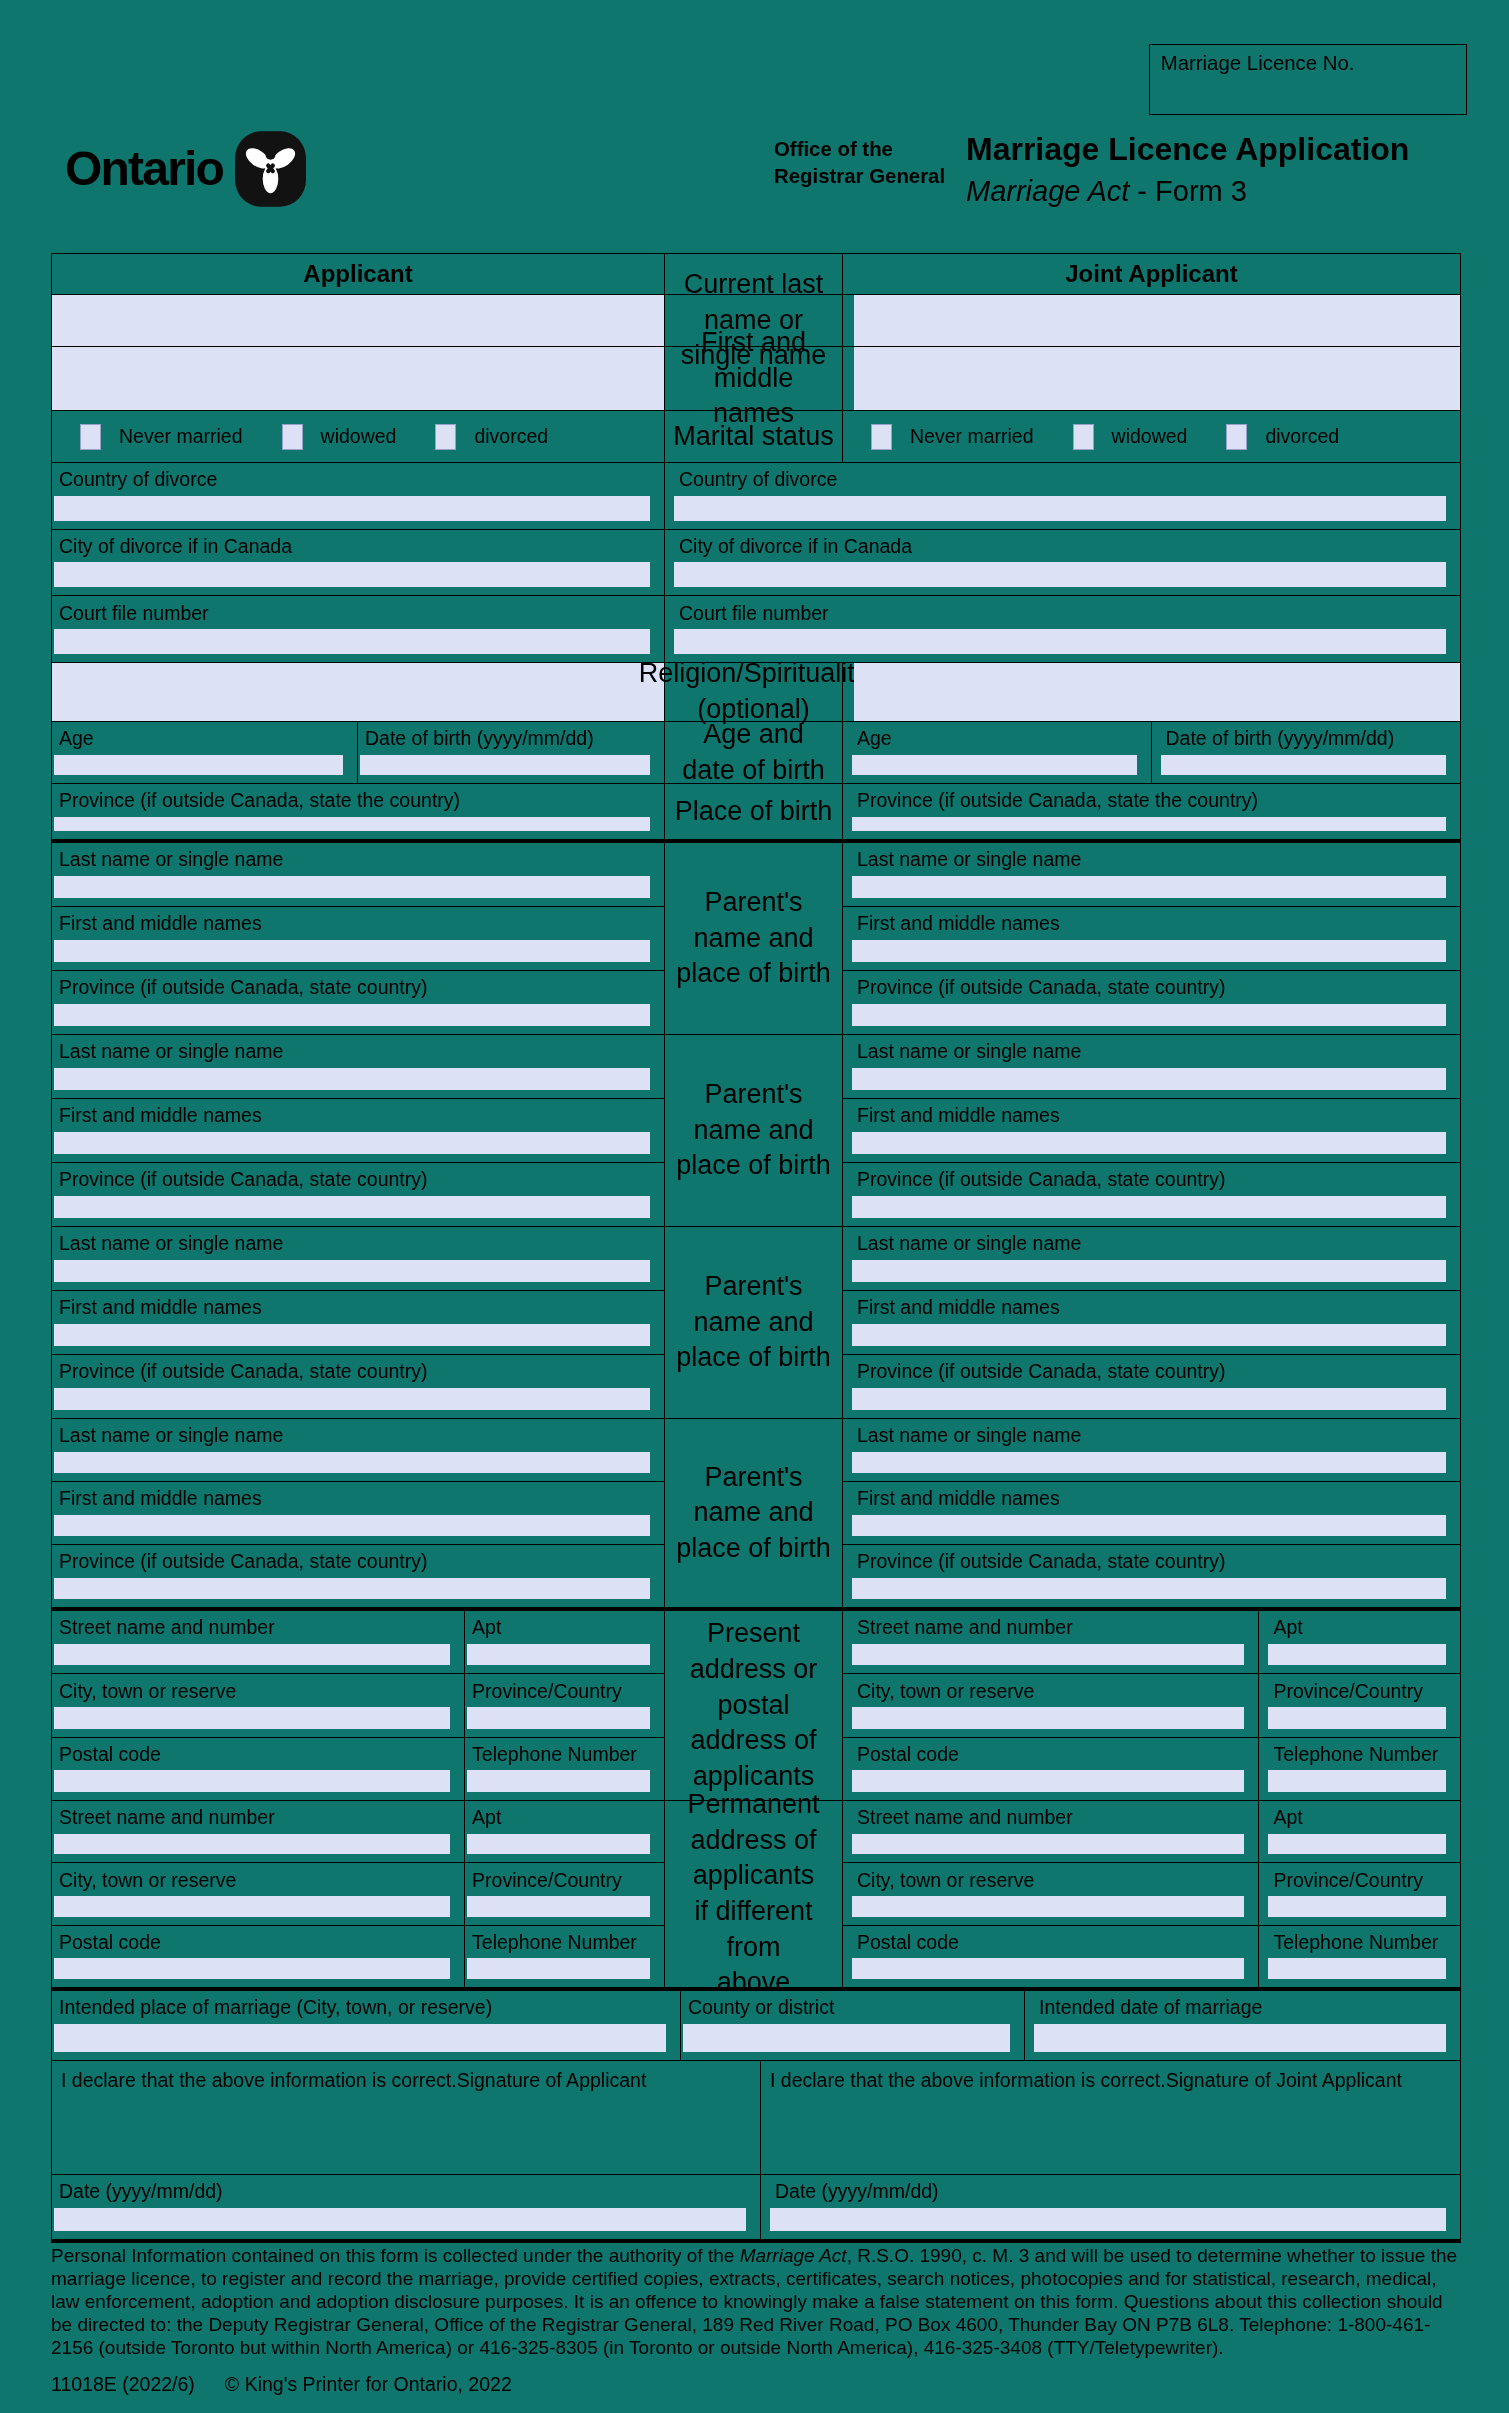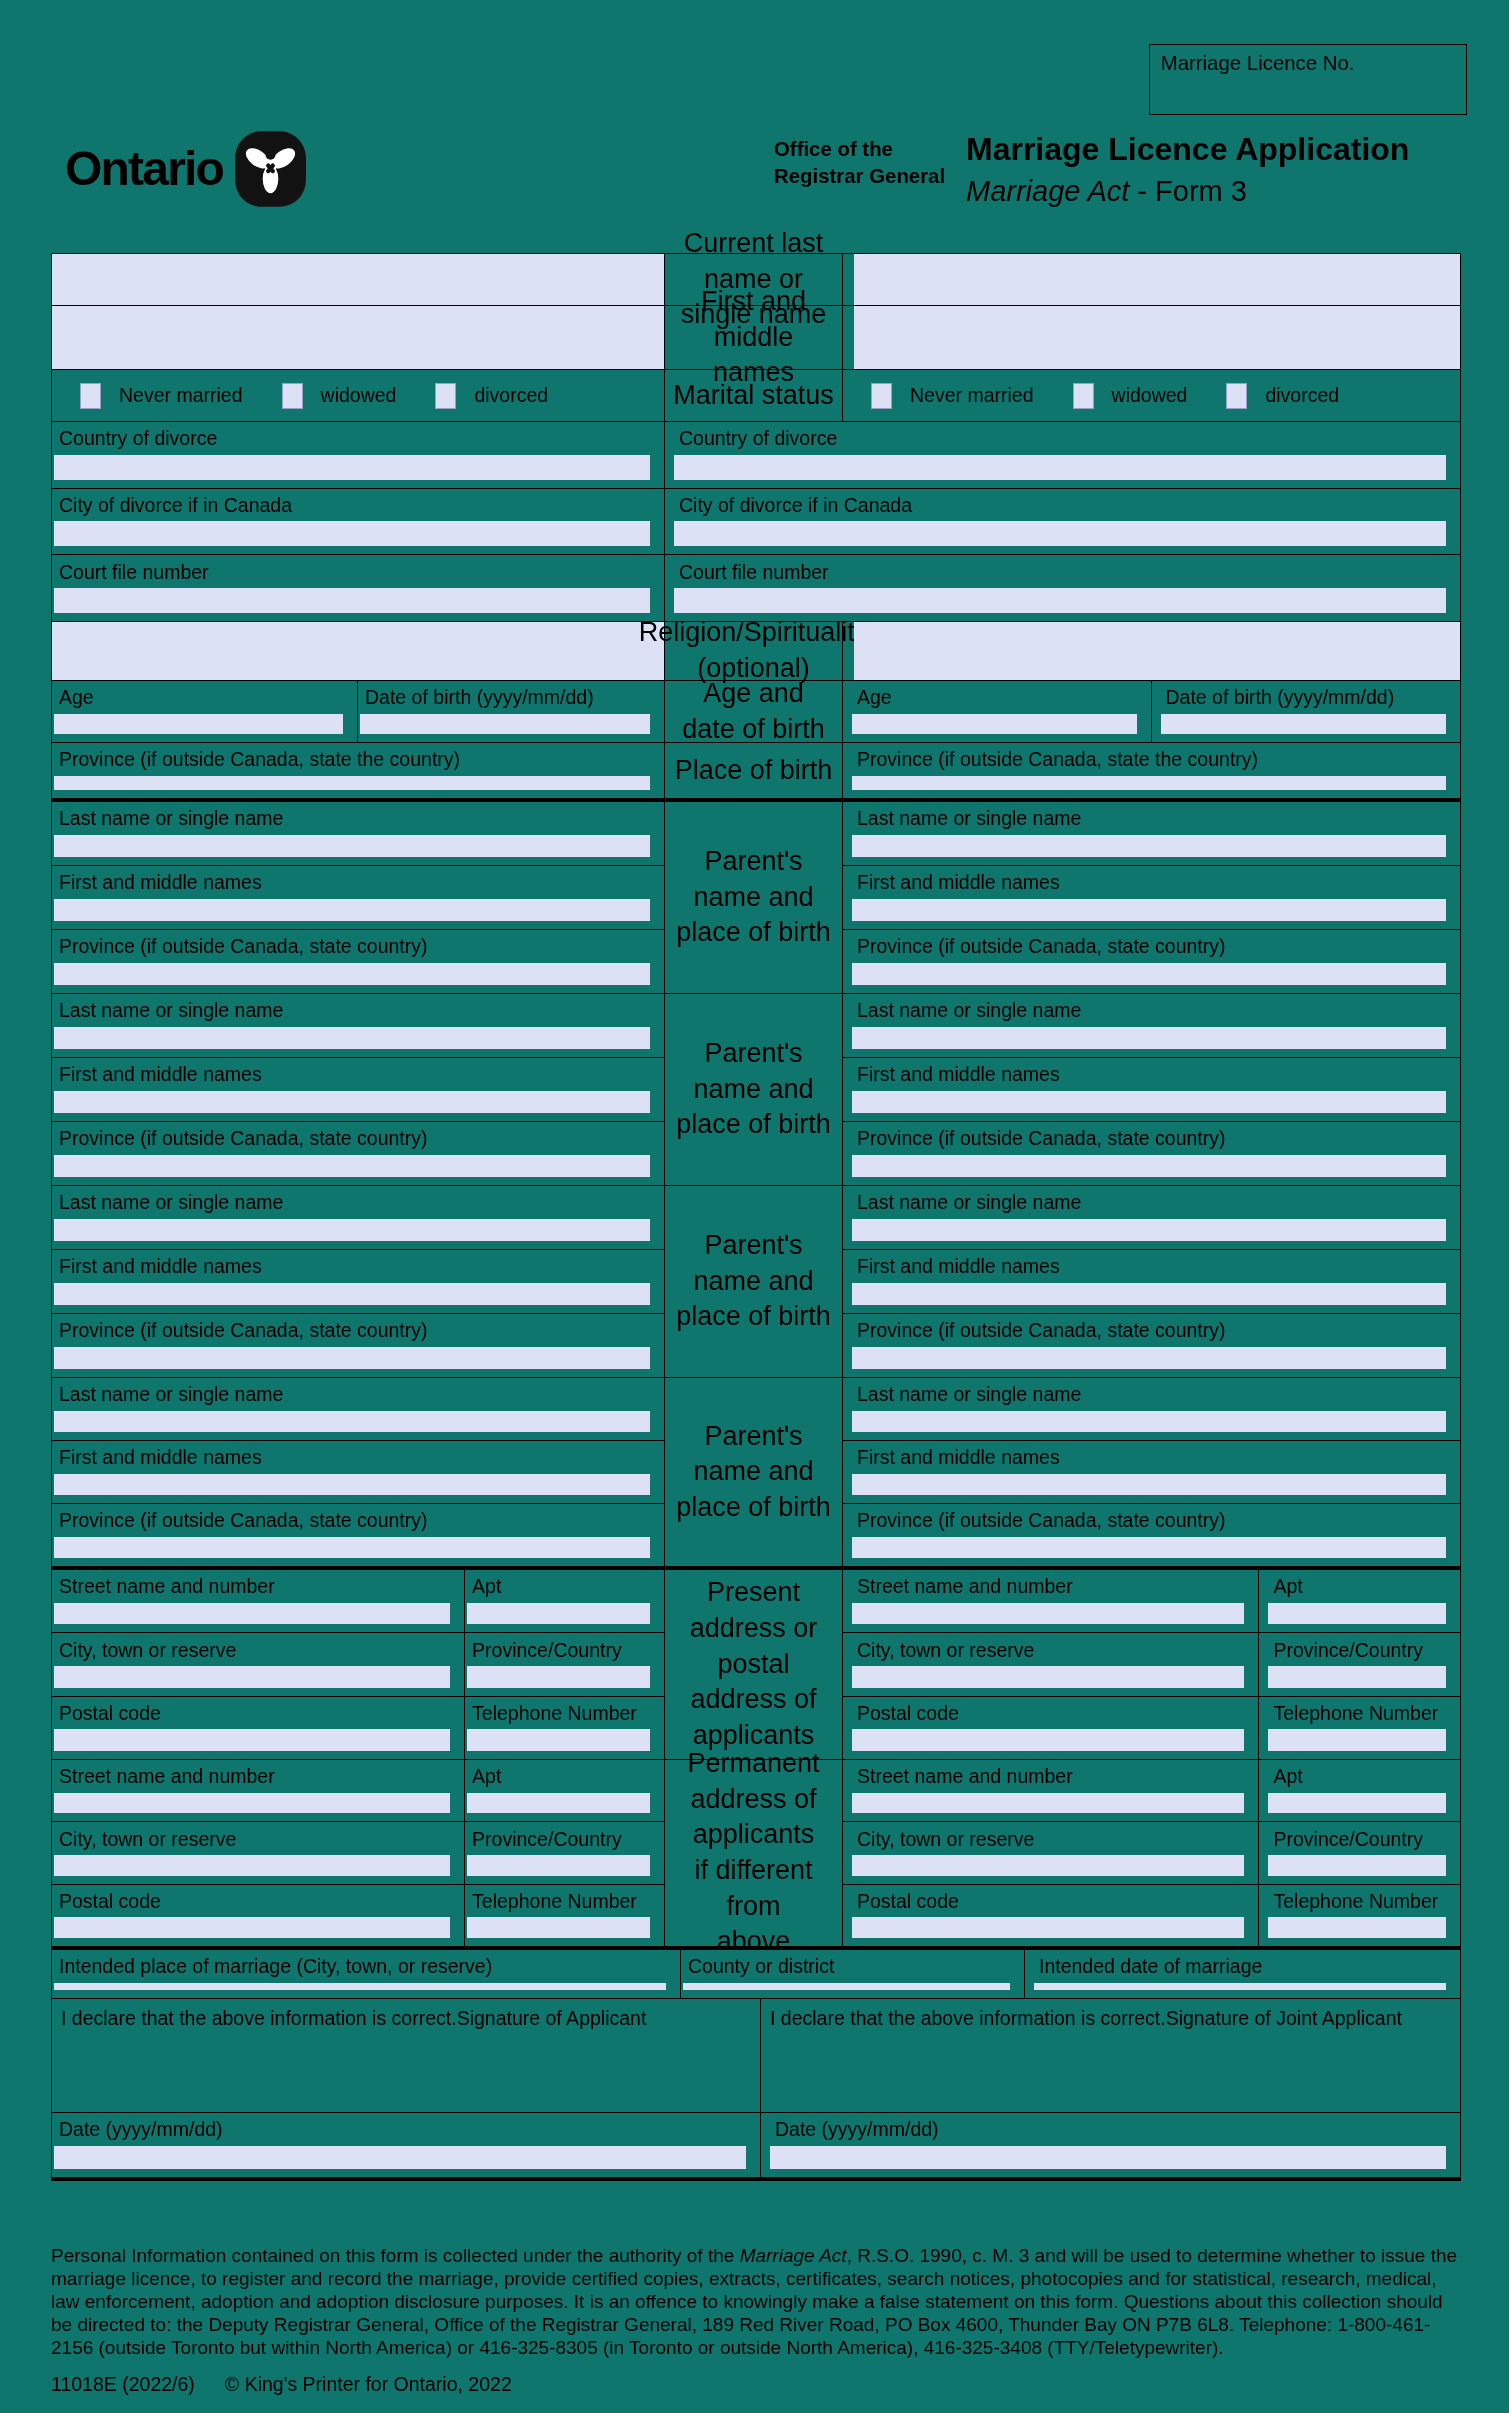"Applicant" div.band { html: none -> <div> <div>Applicant</div> <div></div> <div>Joint Applicant</div> </div> }
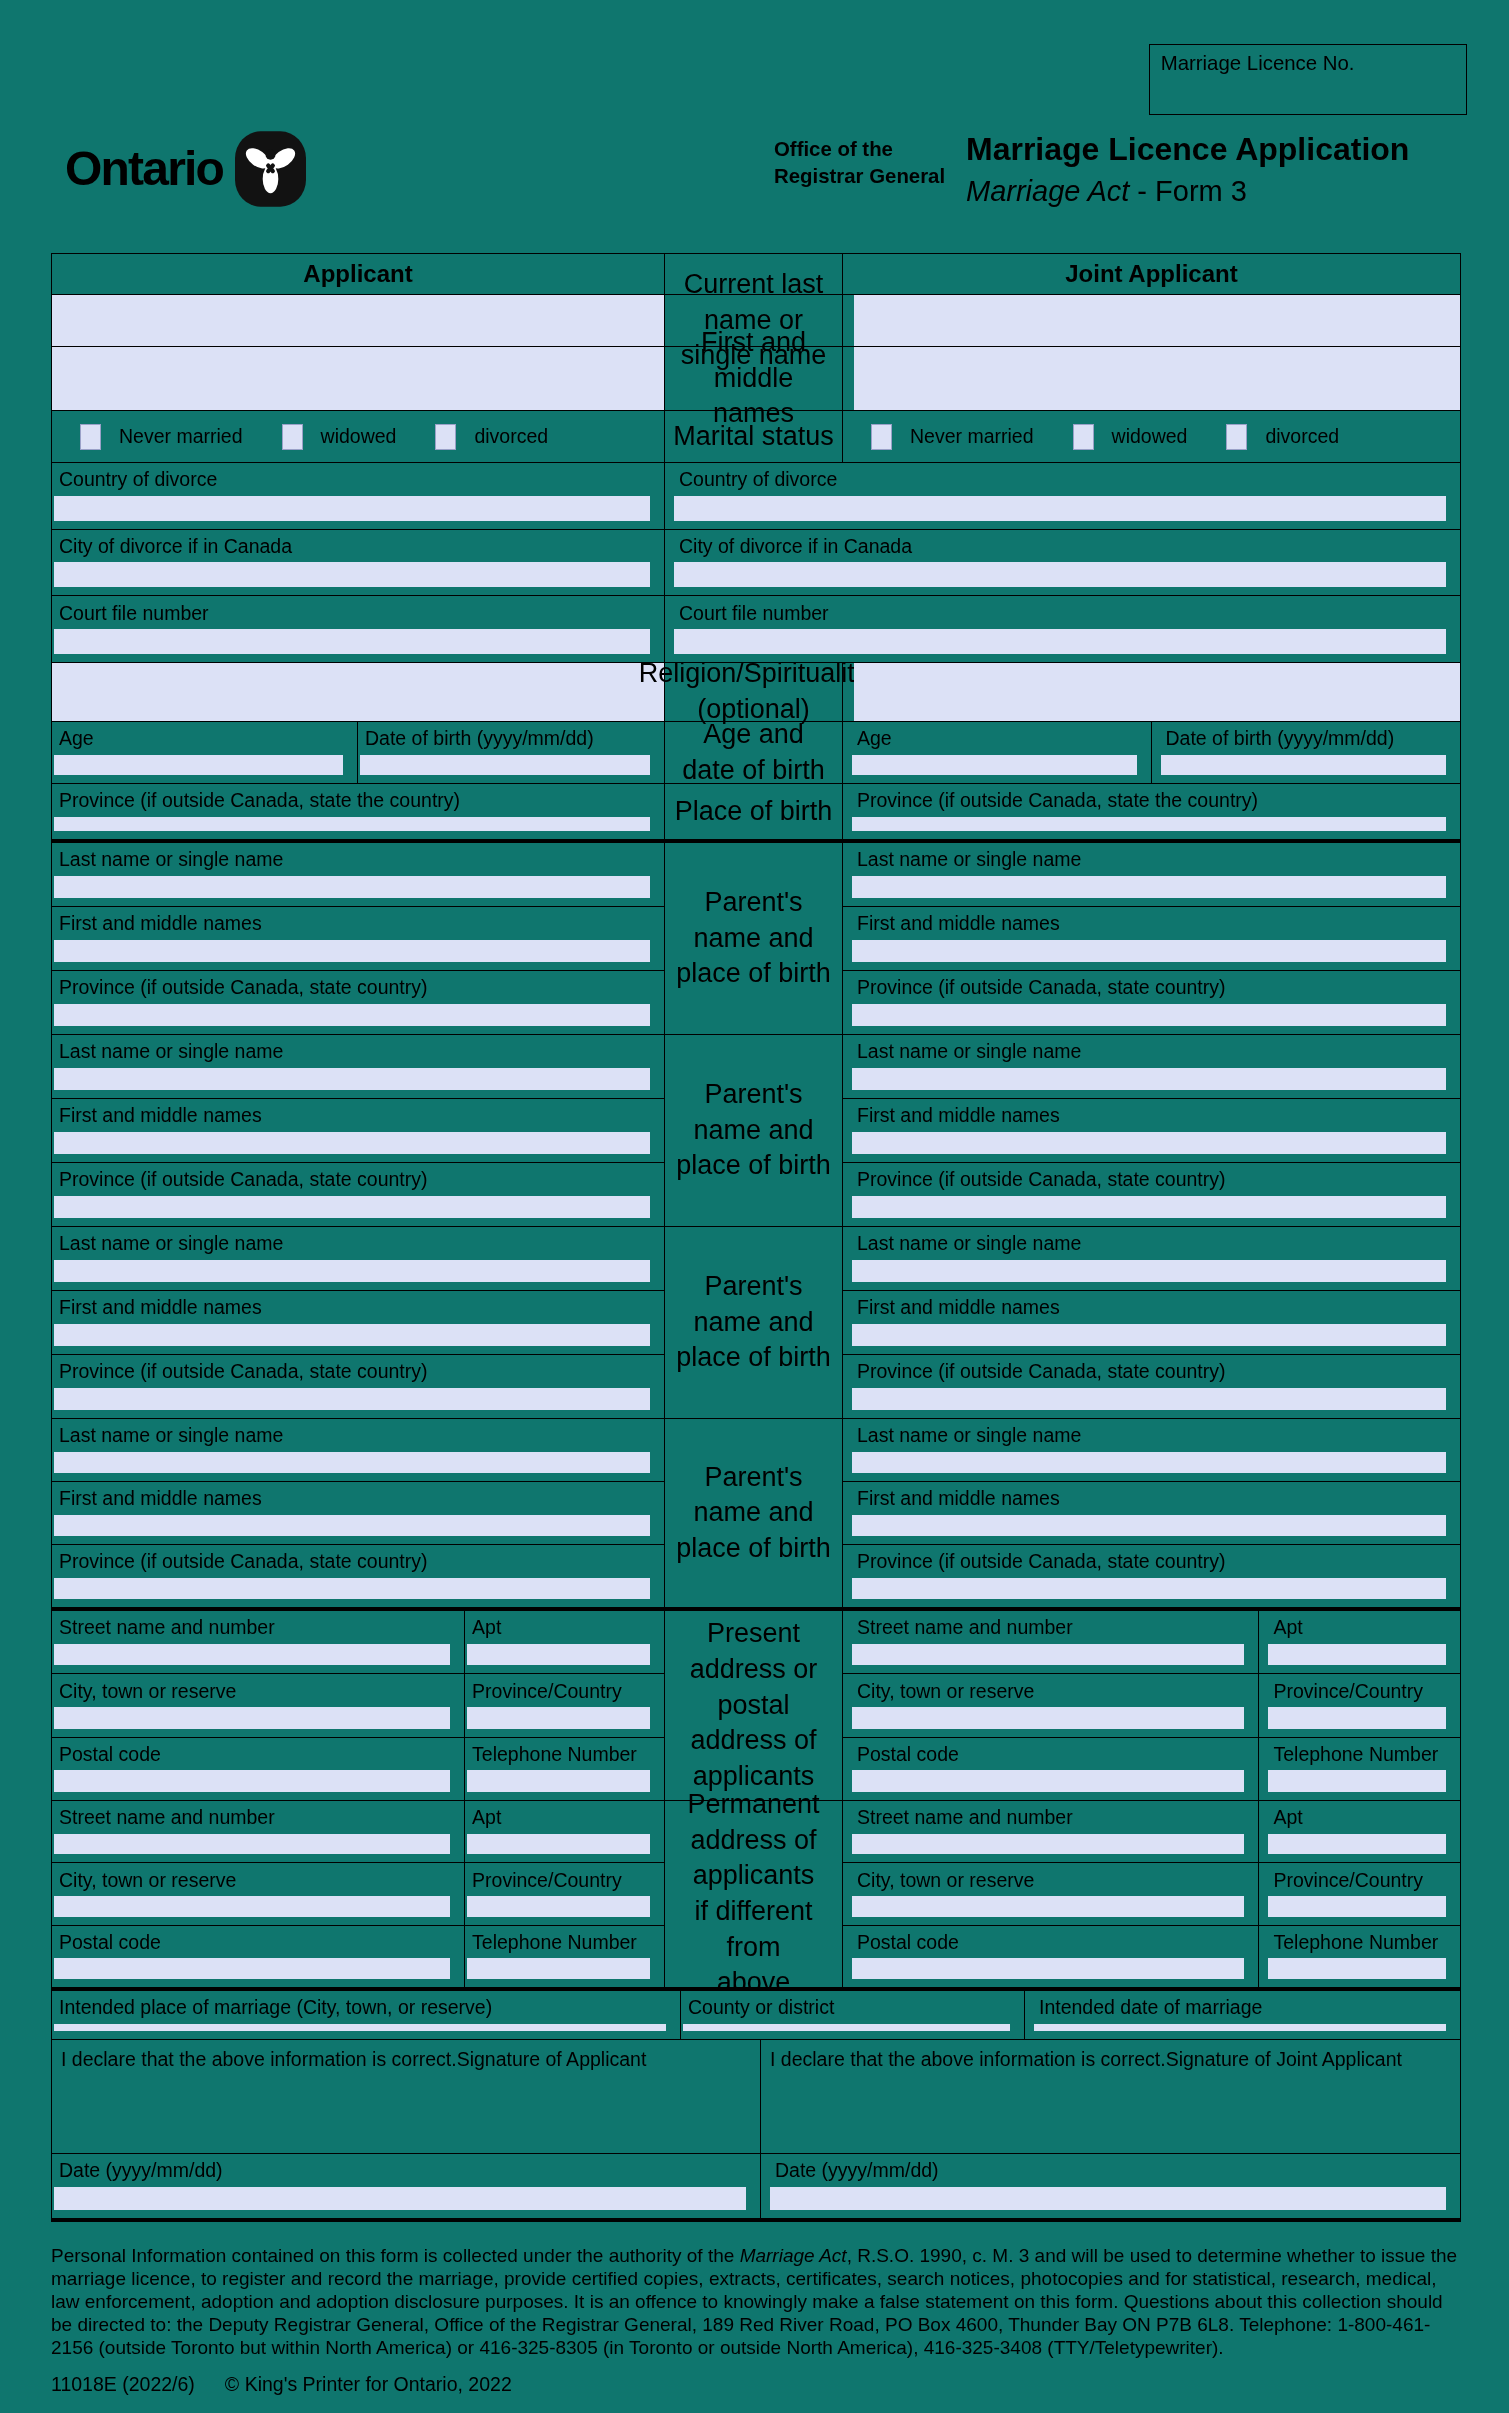"Intended place of marriage (City," div.band { height: 49px -> 70px }
